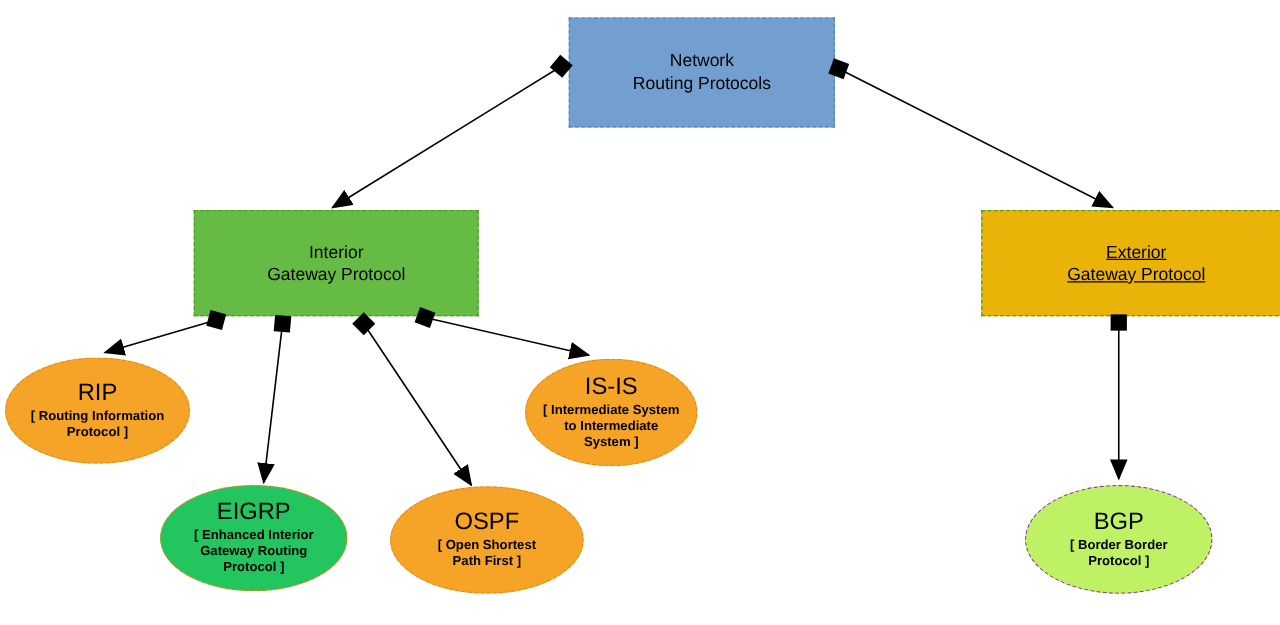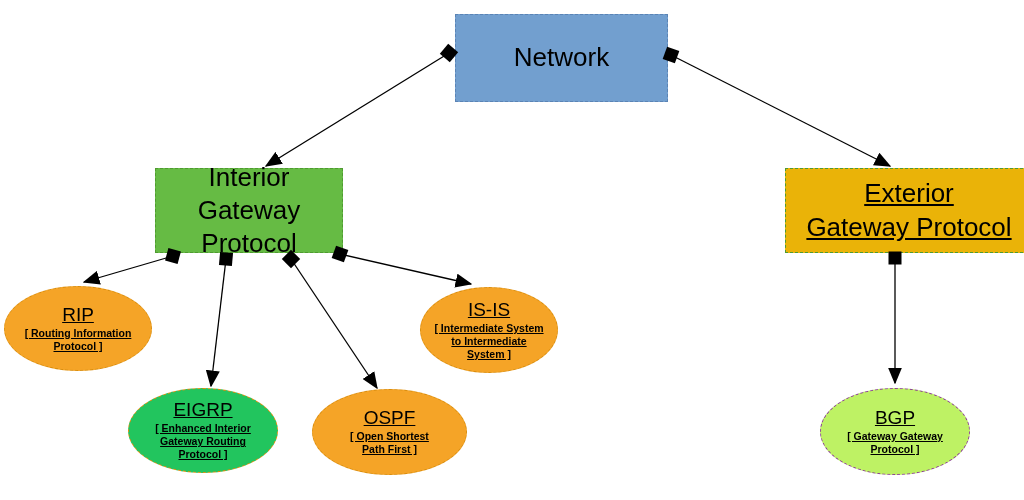"Network" .box-title { font-size: 26px -> 14px }
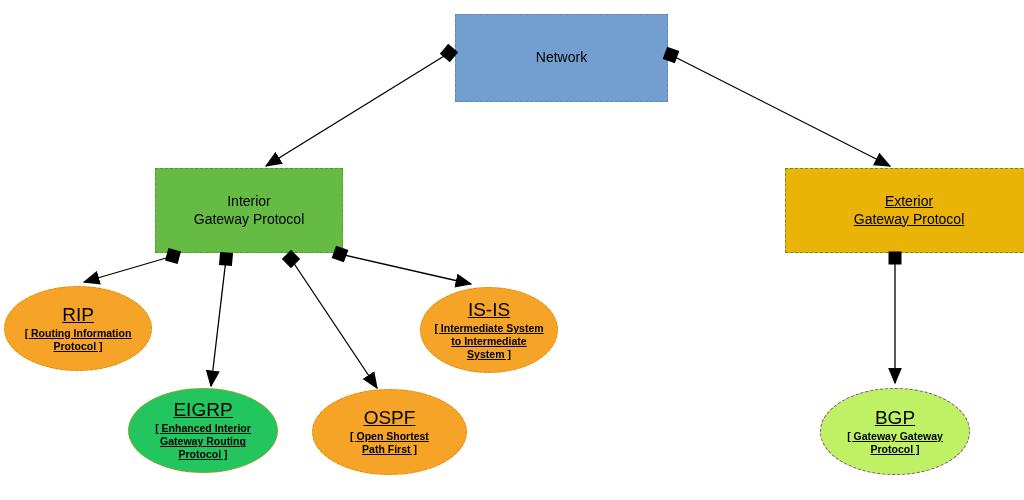"Routing Protocols" div.box-title { html: none -> <div>Routing Protocols</div> }
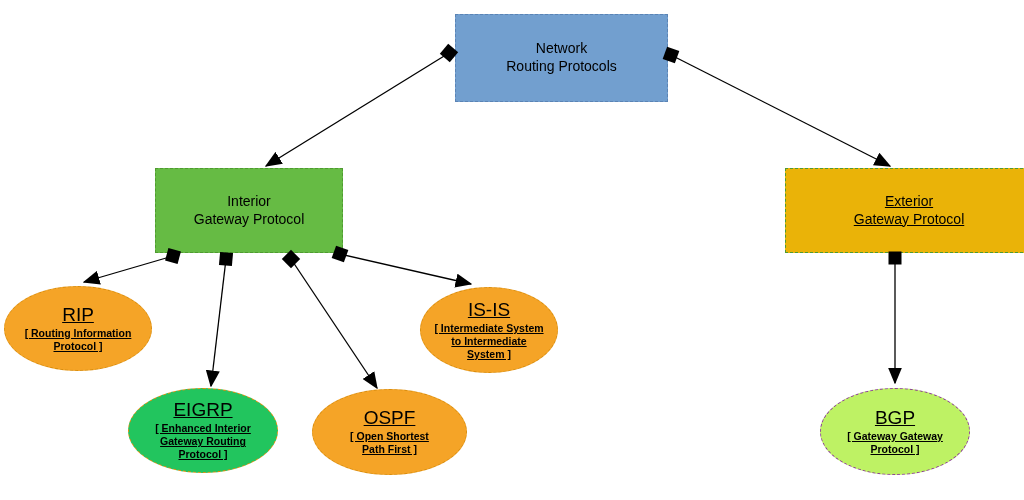"Interior" div.node { width: 188px -> 228px }
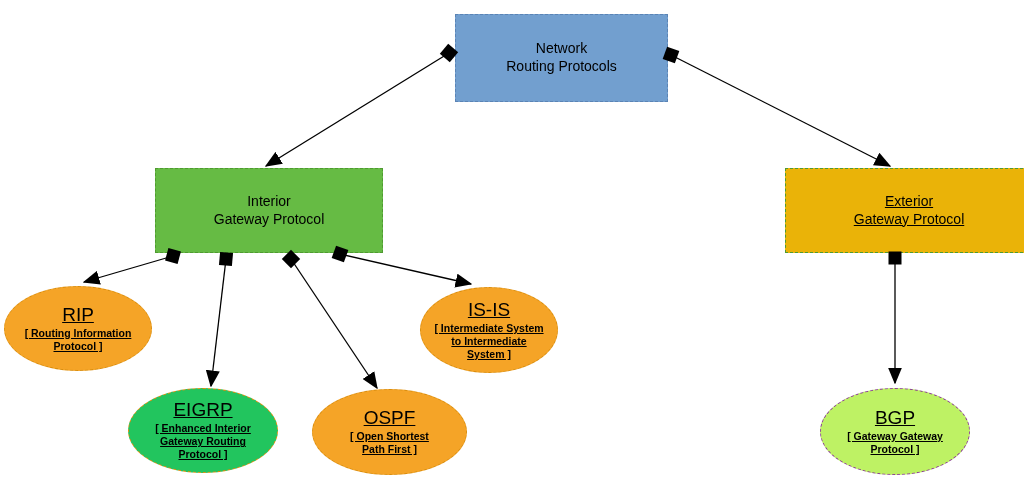"RIP" .ellipse { text-decoration: underline -> none }
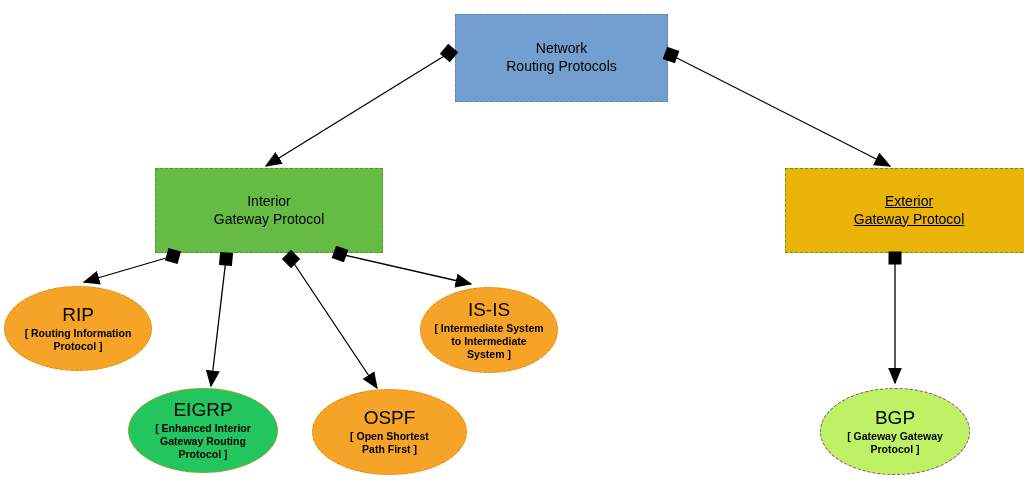"[ Gateway Gateway" div.full { text: Gateway Gateway -> Border Border }
